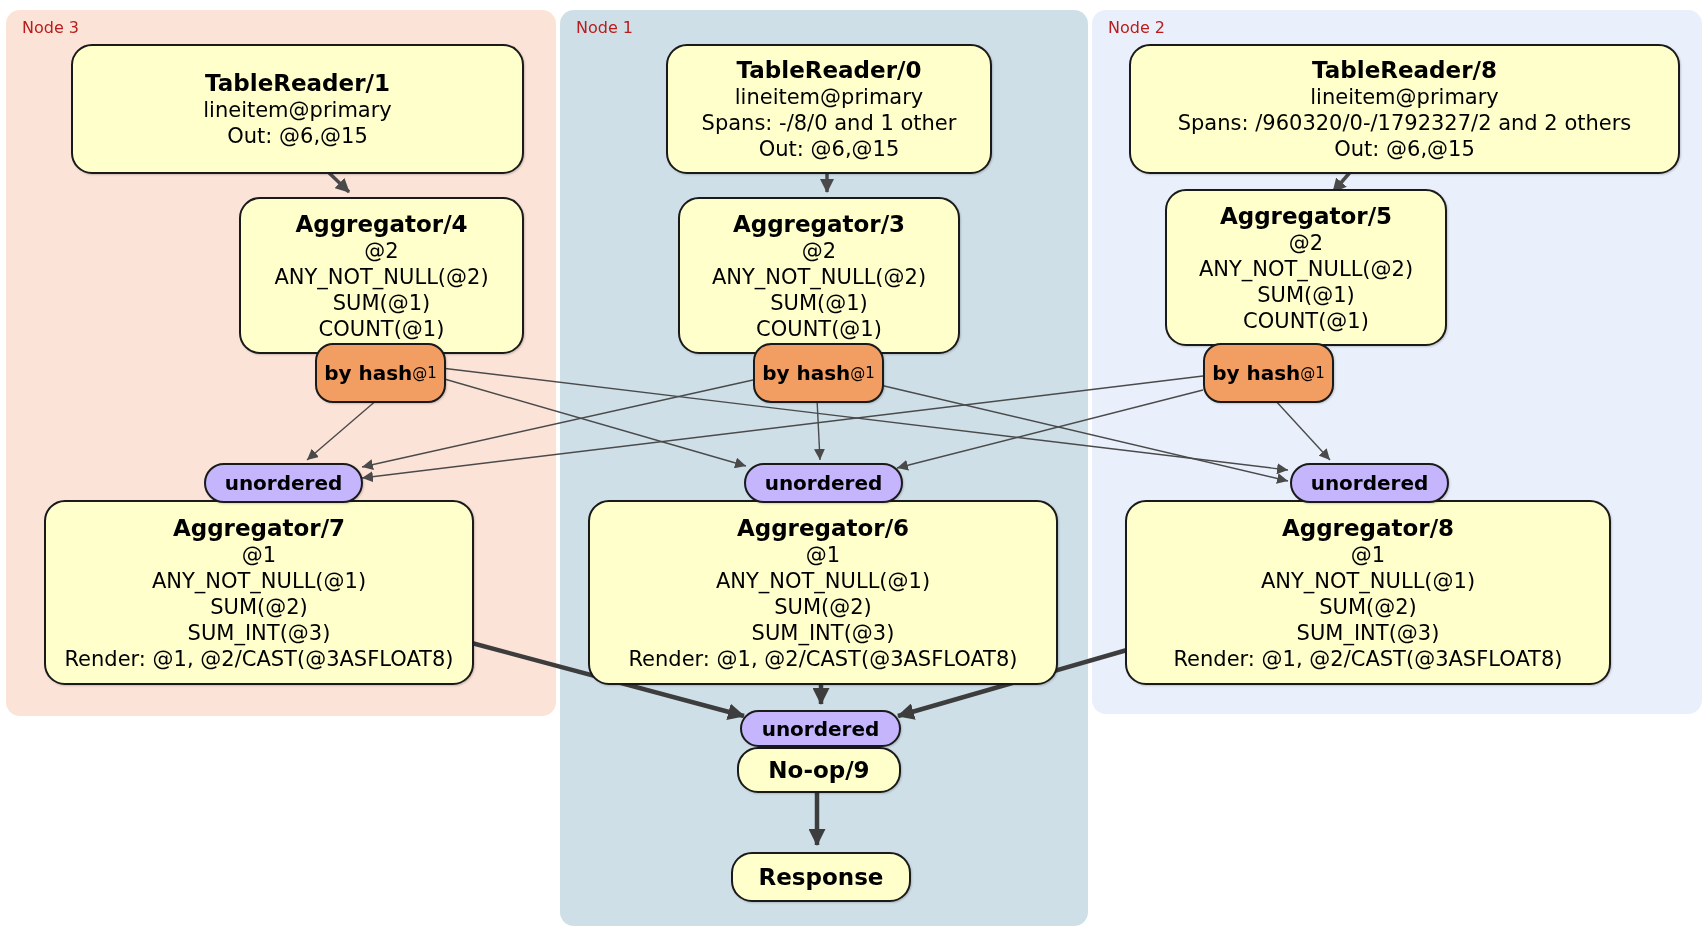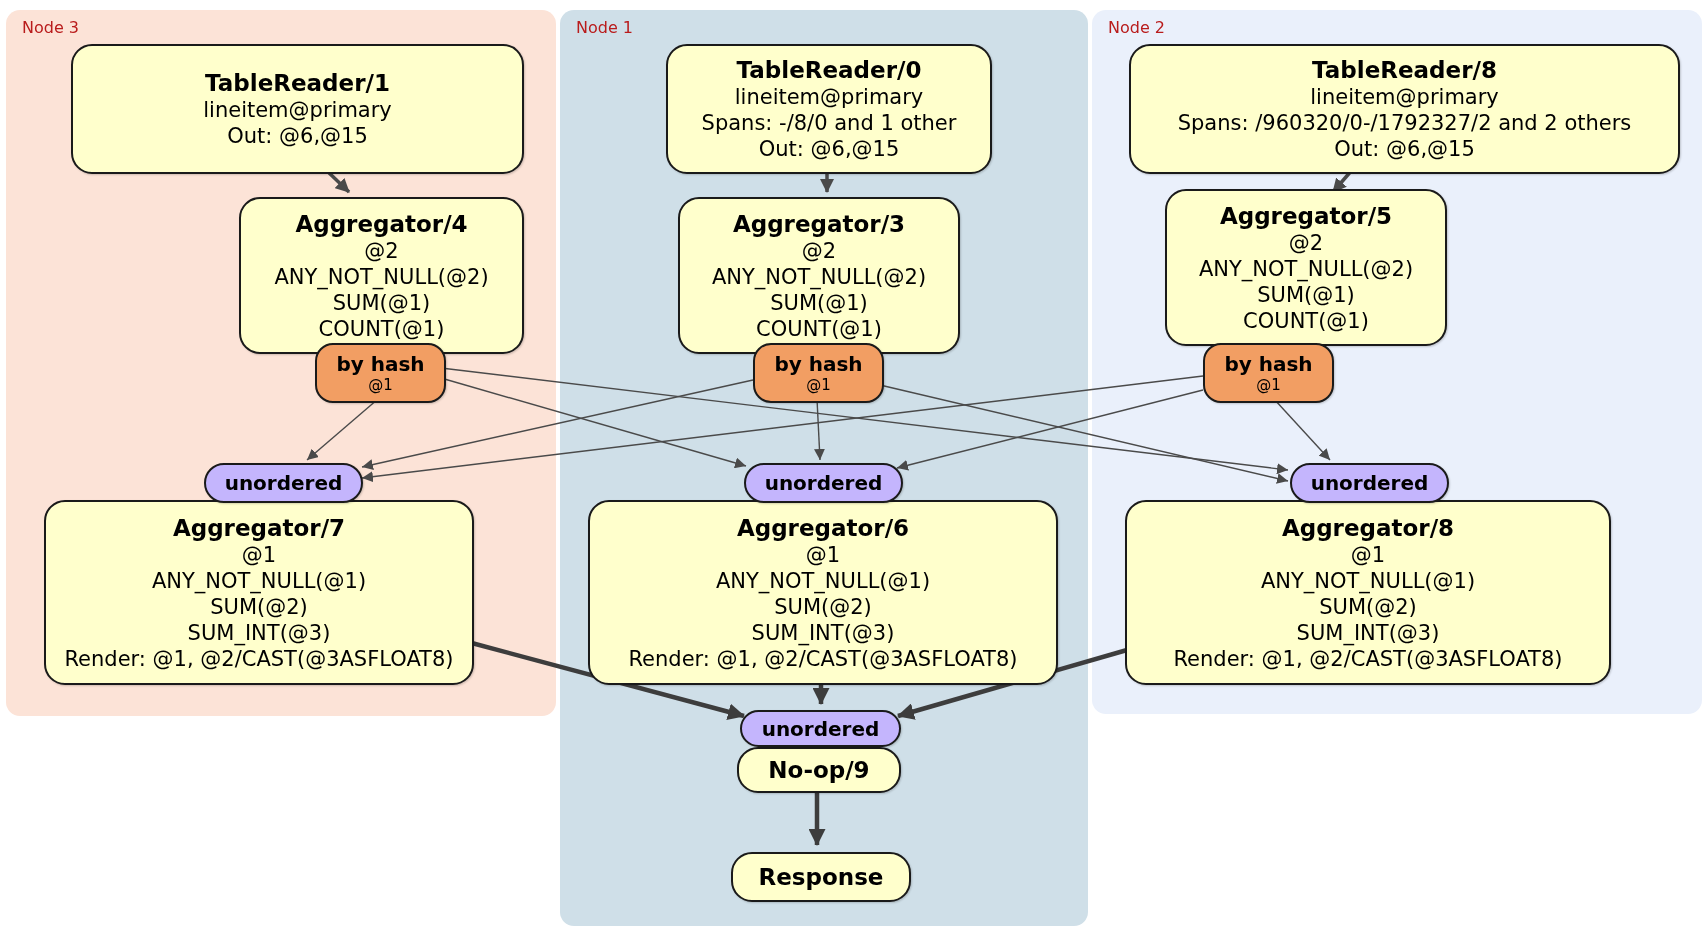"by hash" .router { flex-direction: column -> row }
